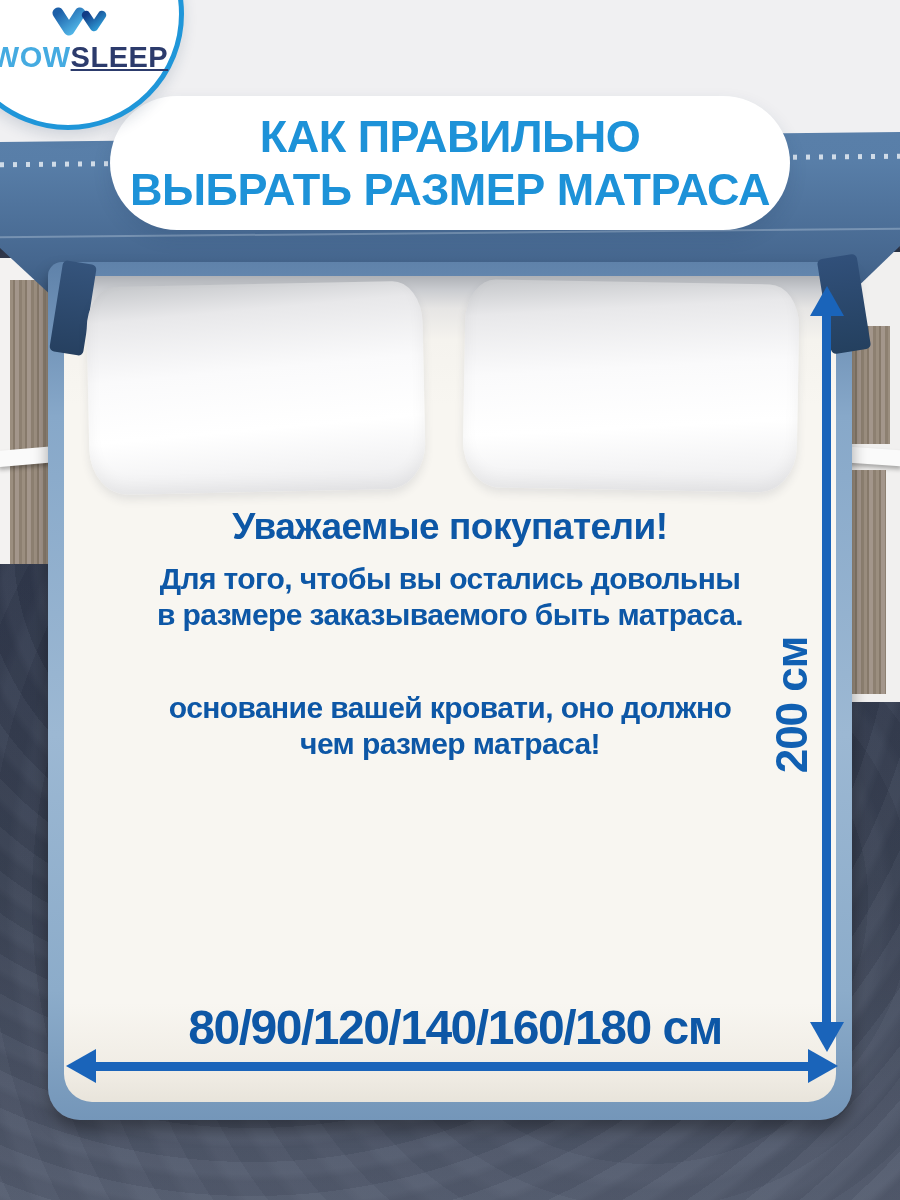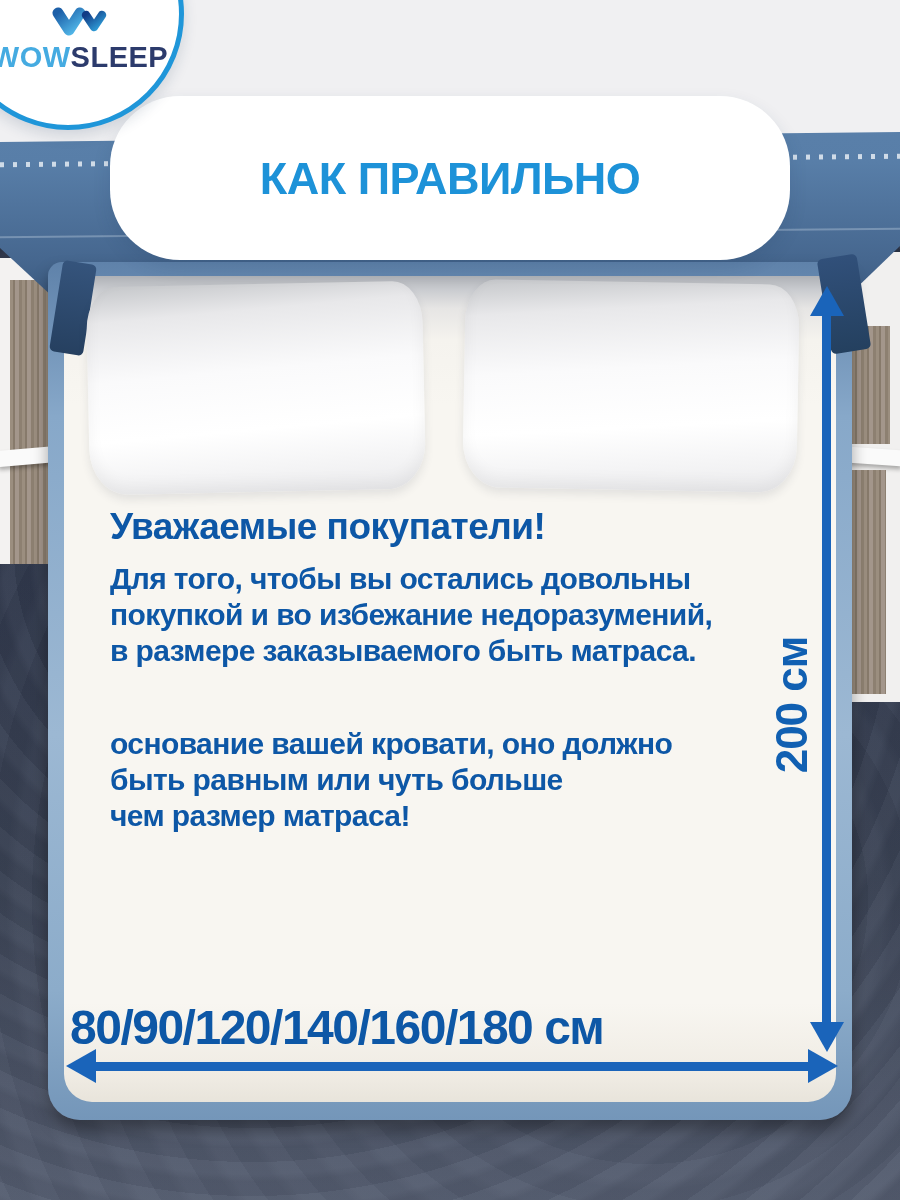"SLEEP" .logo-sleep { text-decoration: none -> underline }
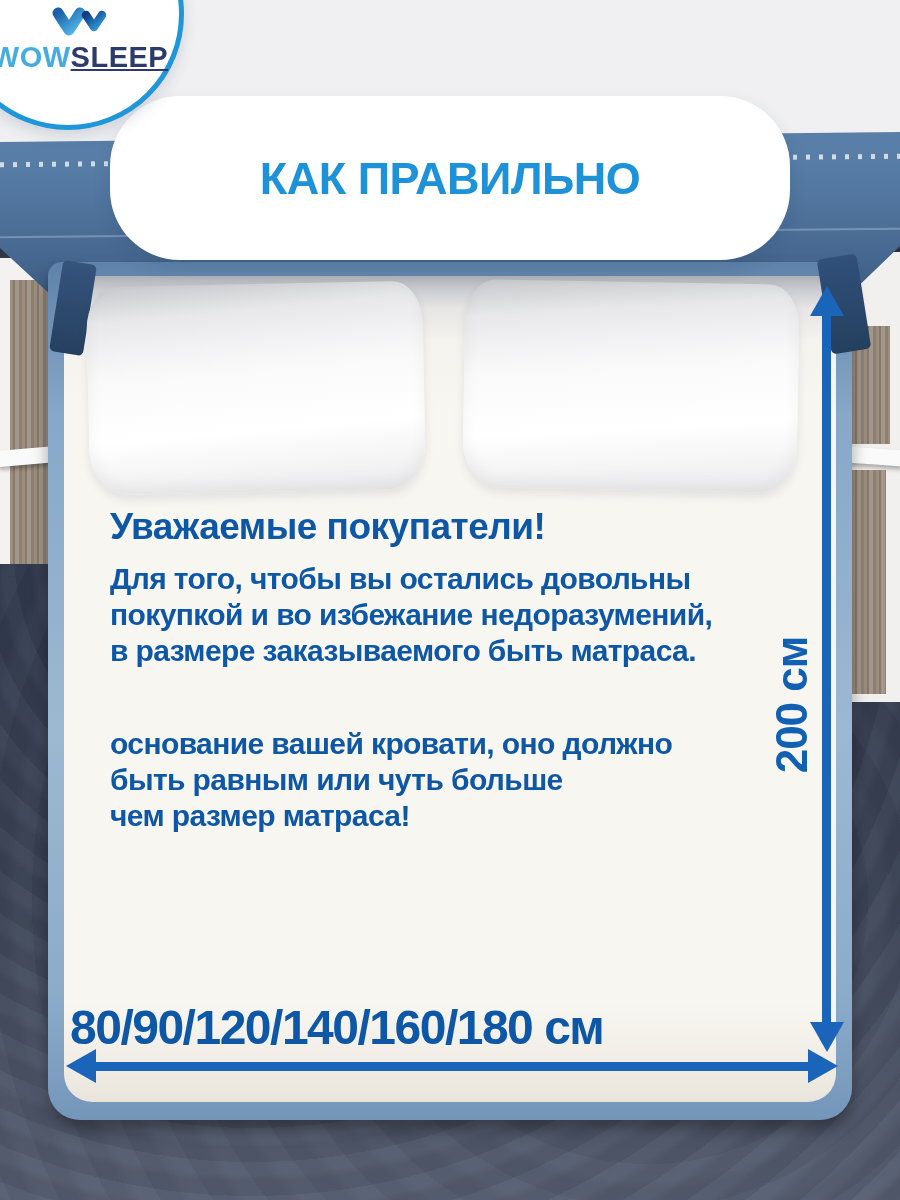"КАК ПРАВИЛЬНО" .title-banner { height: 164px -> 134px }
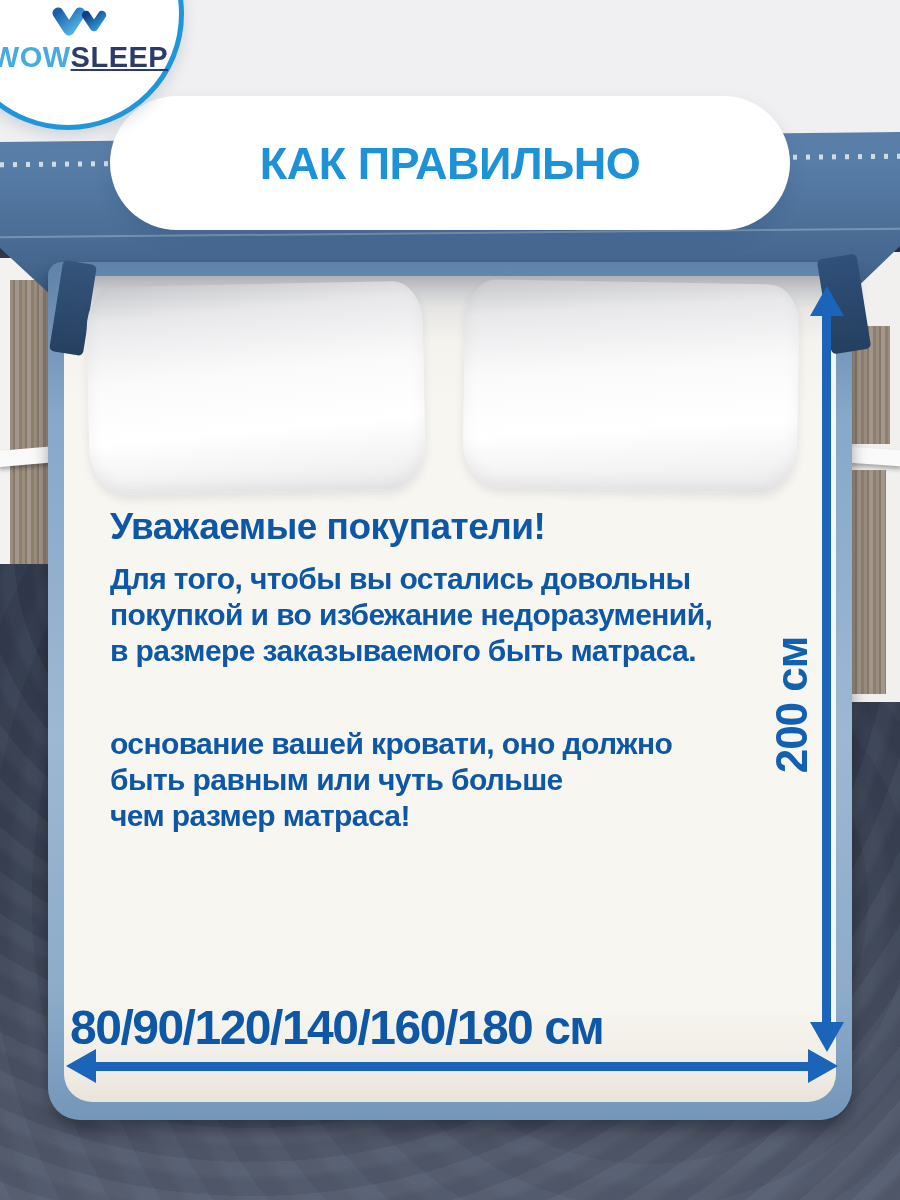"ВЫБРАТЬ РАЗМЕР МАТРАСА" div.title-line { html: none -> <div>ВЫБРАТЬ РАЗМЕР МАТРАСА</div> }
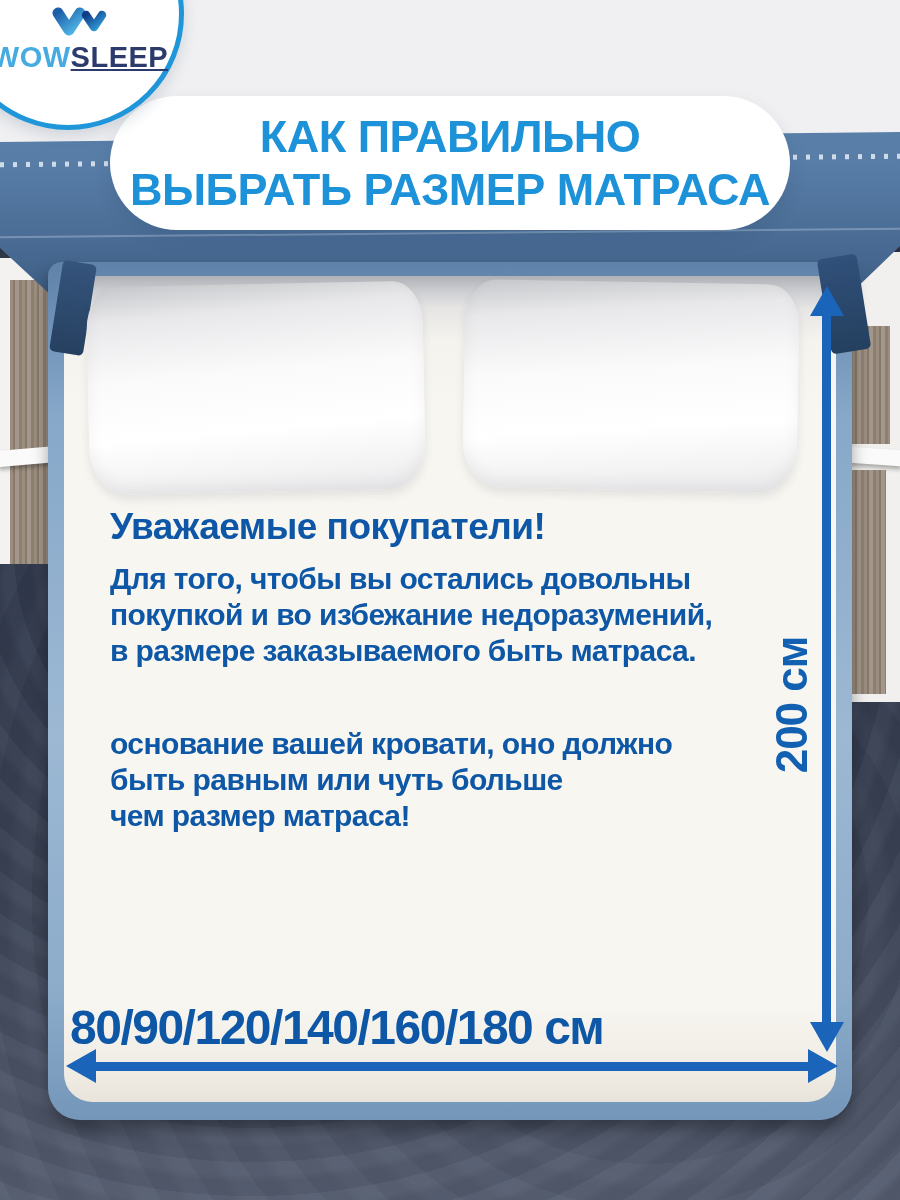"Уважаемые покупатели!" .notice { text-align: left -> center }
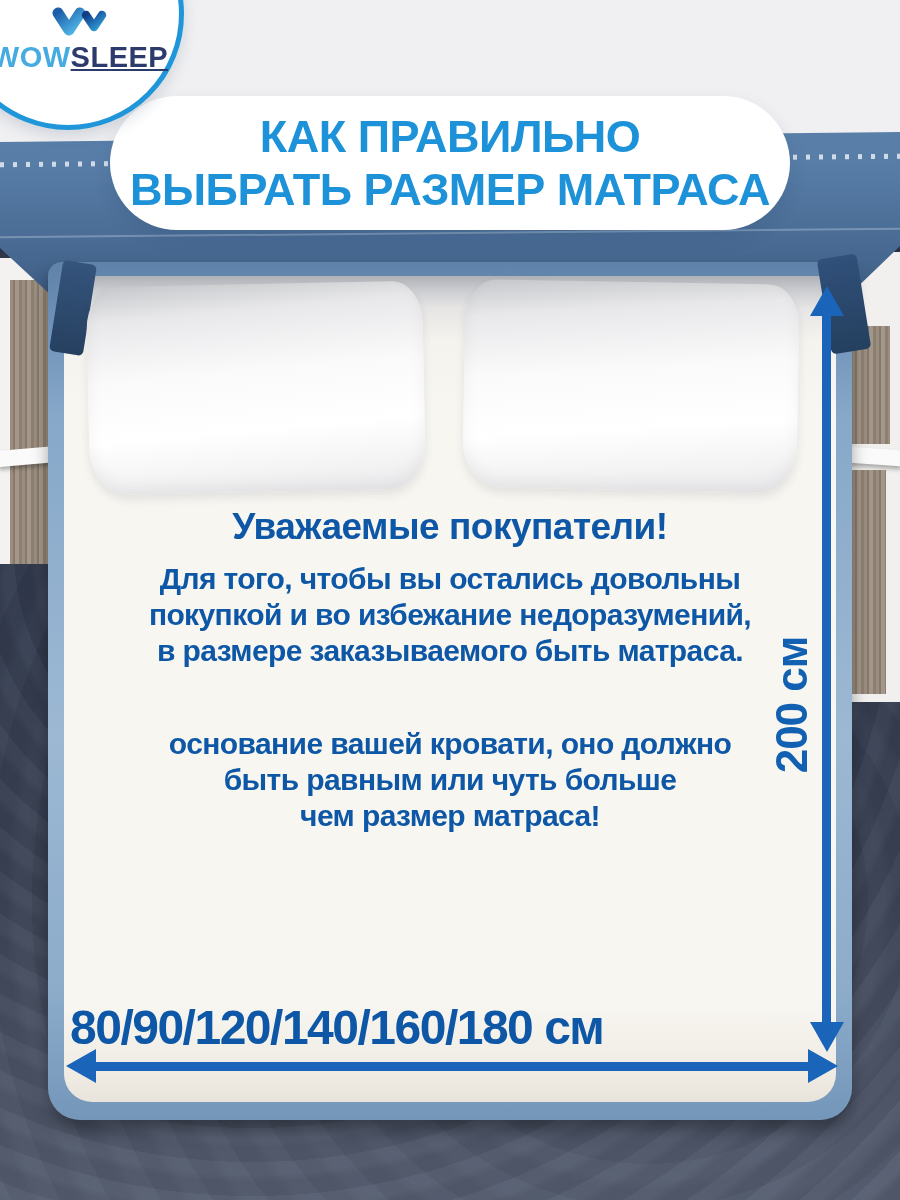"покупкой и во избежание недоразумений," div.body-line { html: <div>покупкой и во избежание недоразумений,</div> -> none }
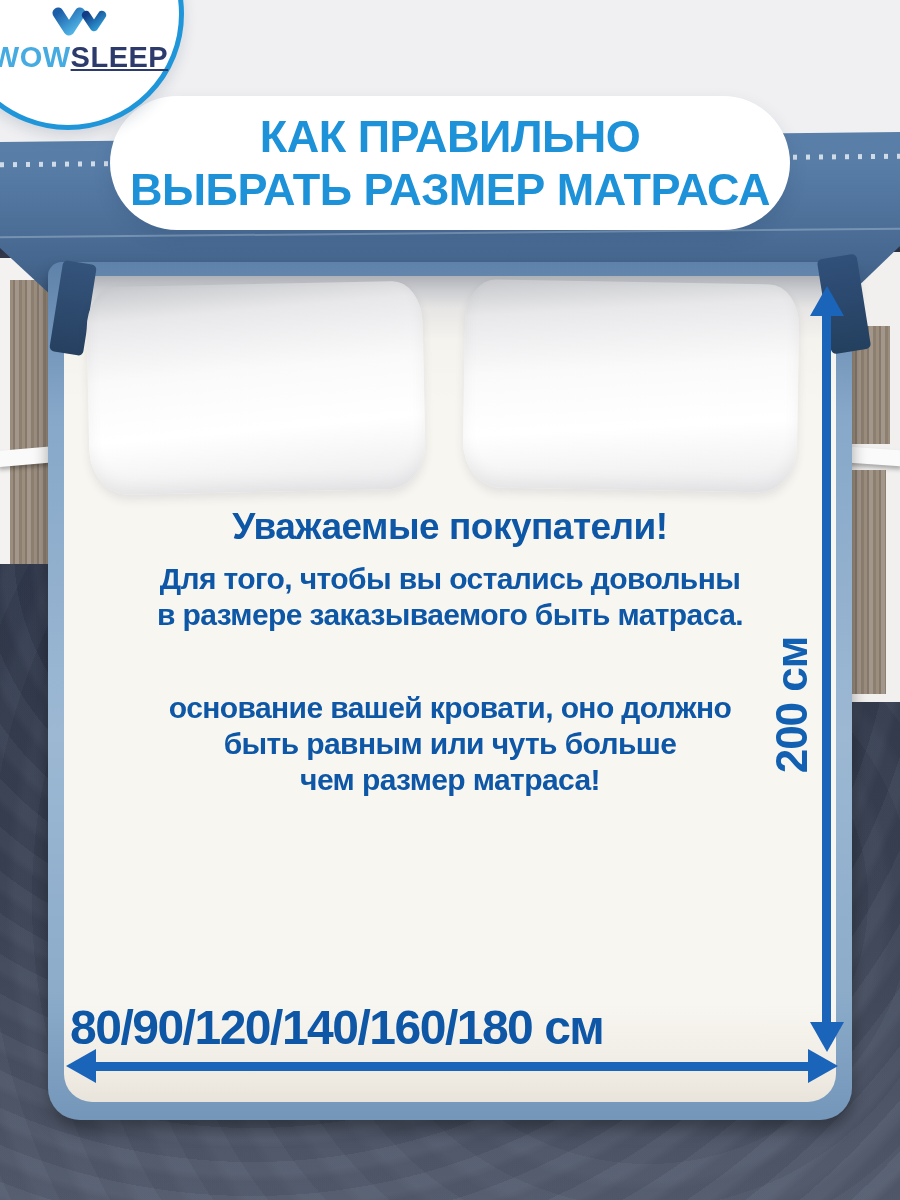"быть равным или чуть больше" div.body-line { html: <div>быть равным или чуть больше</div> -> none }
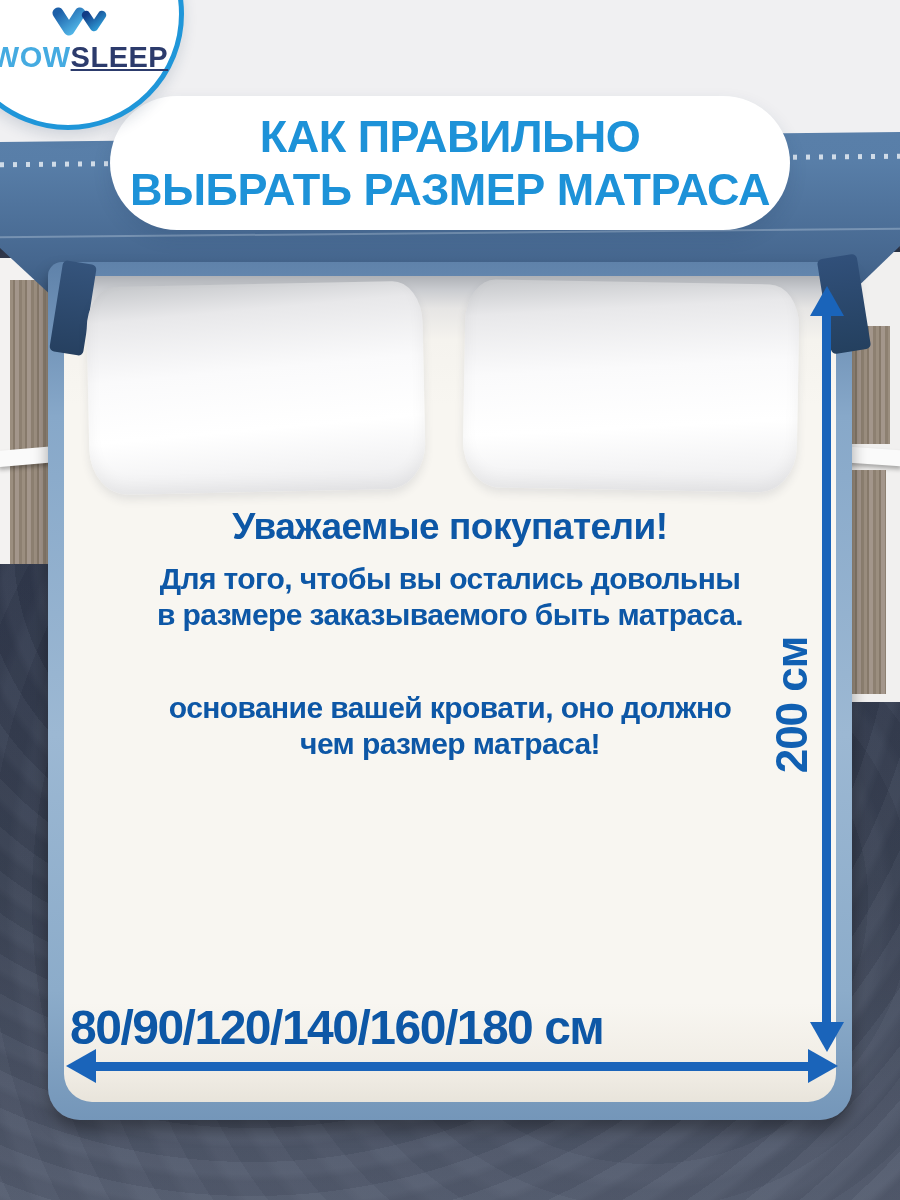"80/90/120/140/160/180 см" .dim-width { text-align: none -> center }
